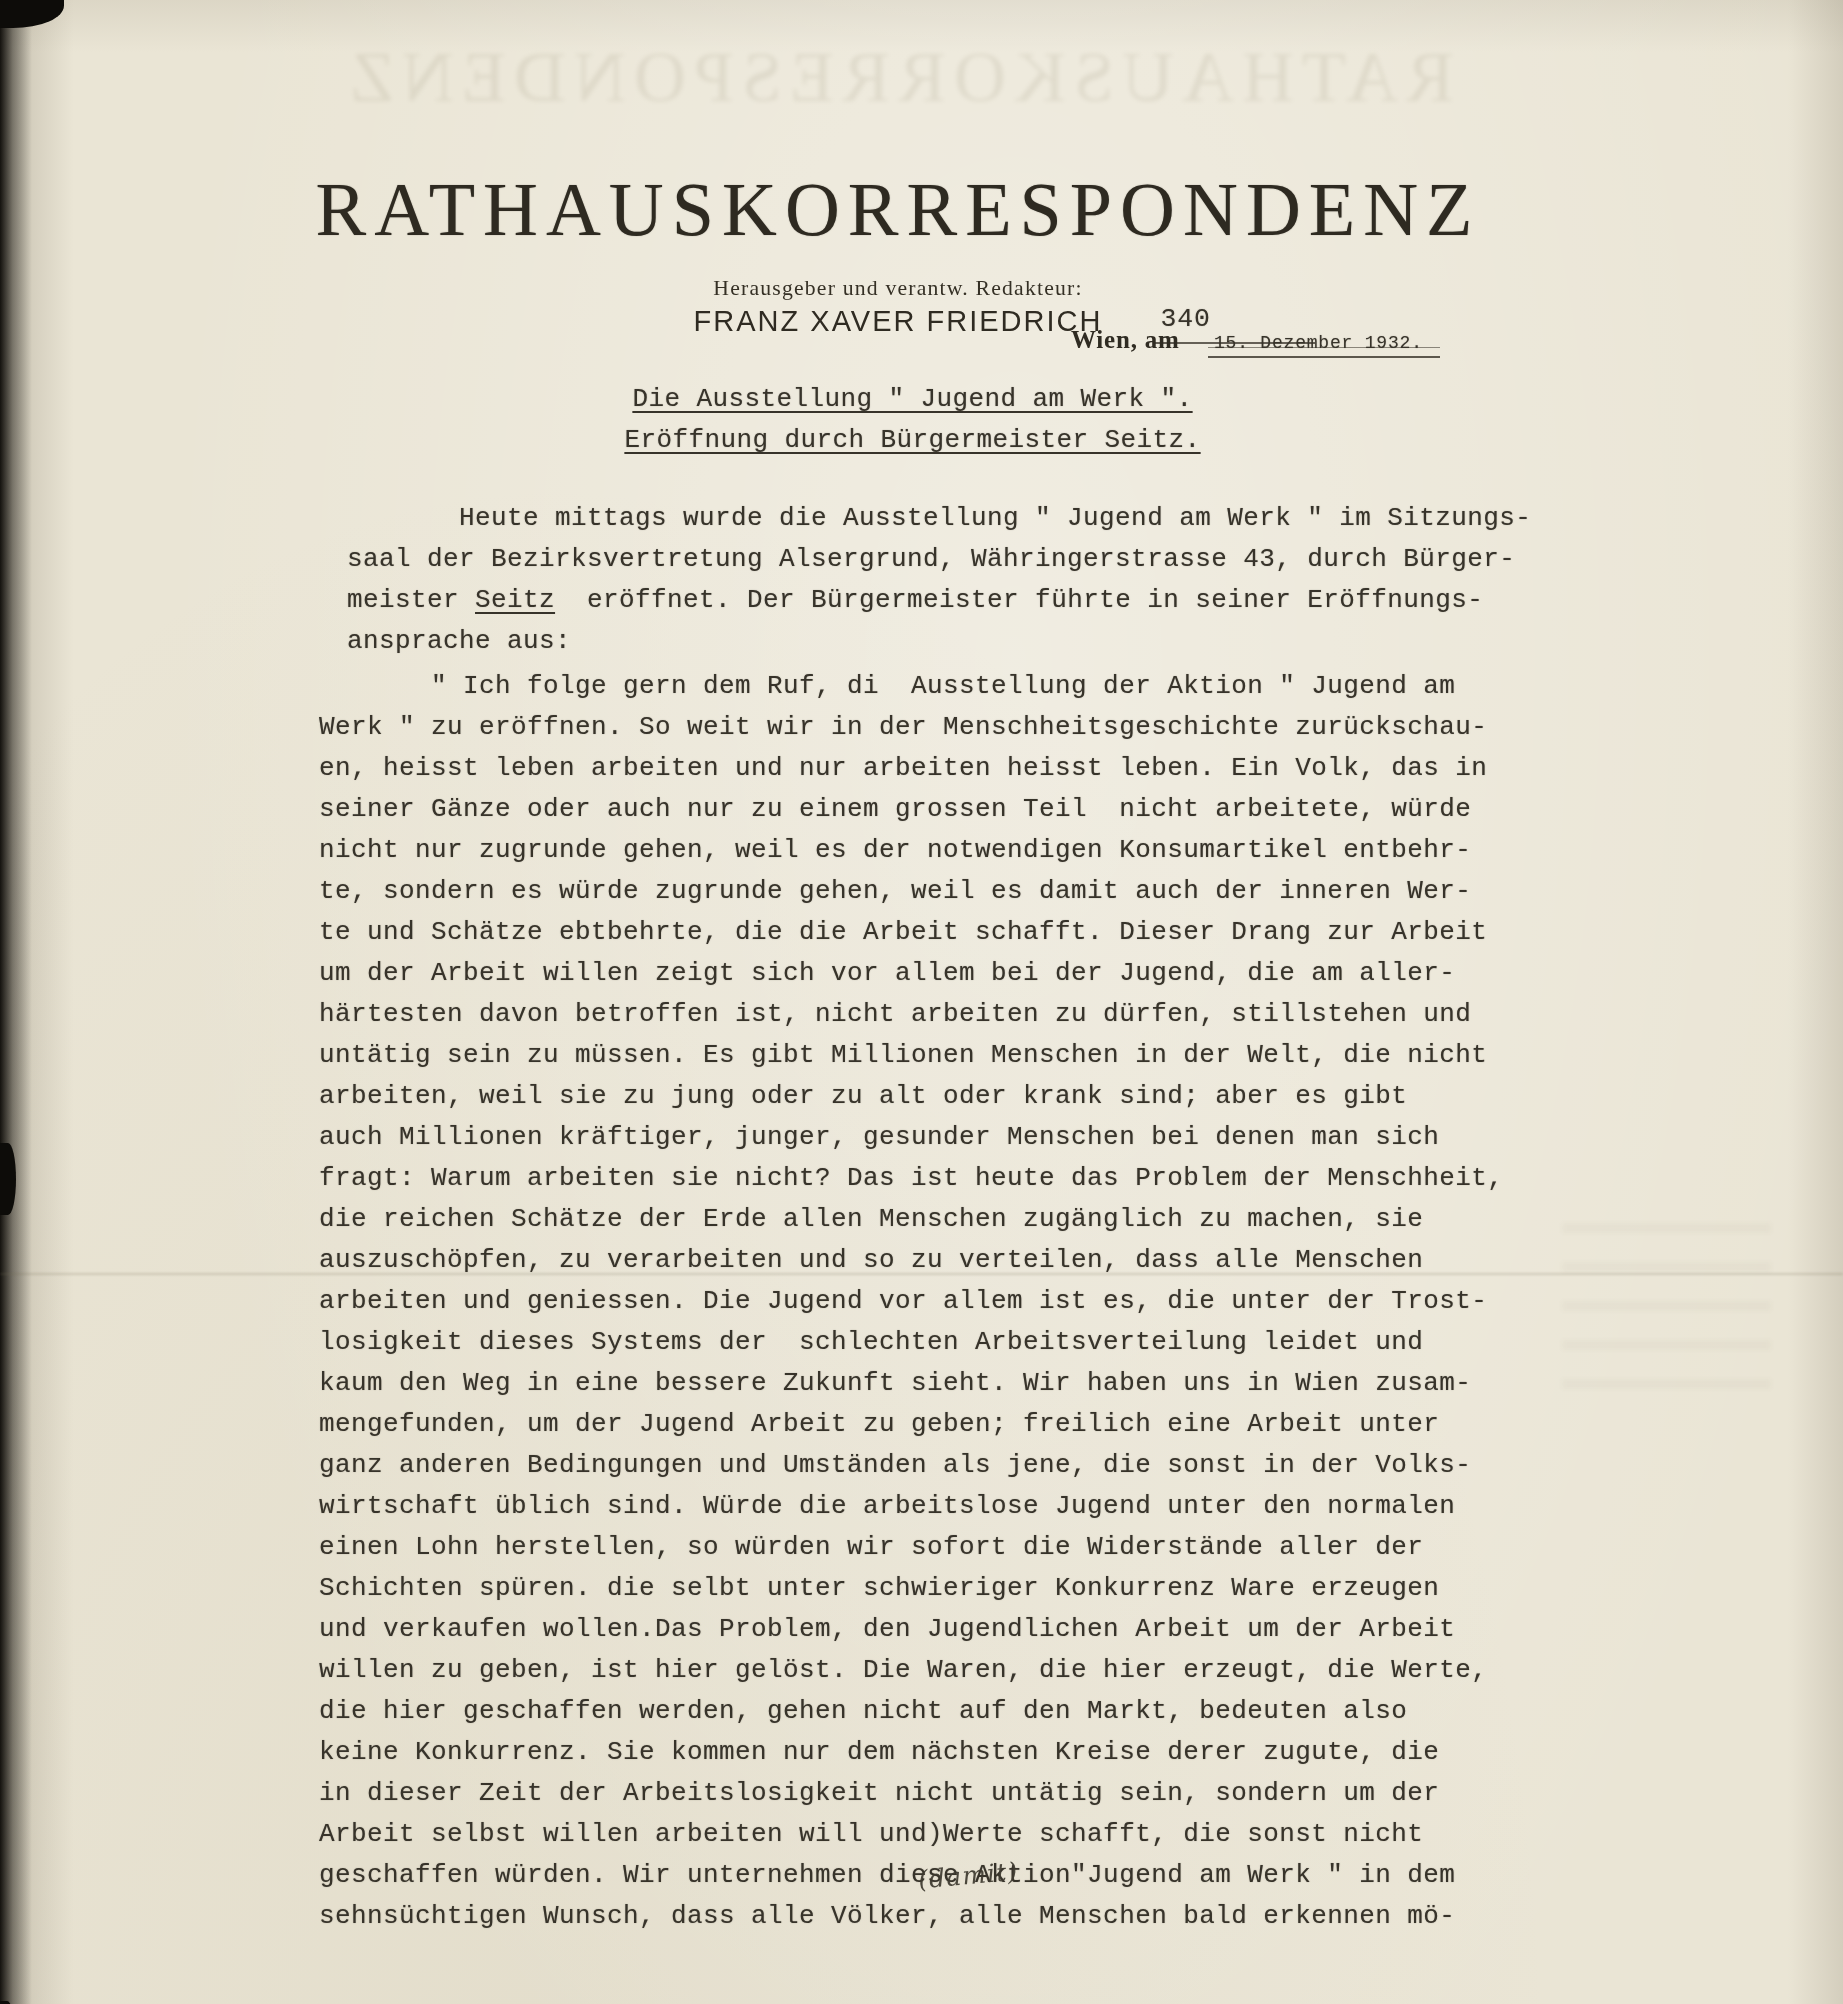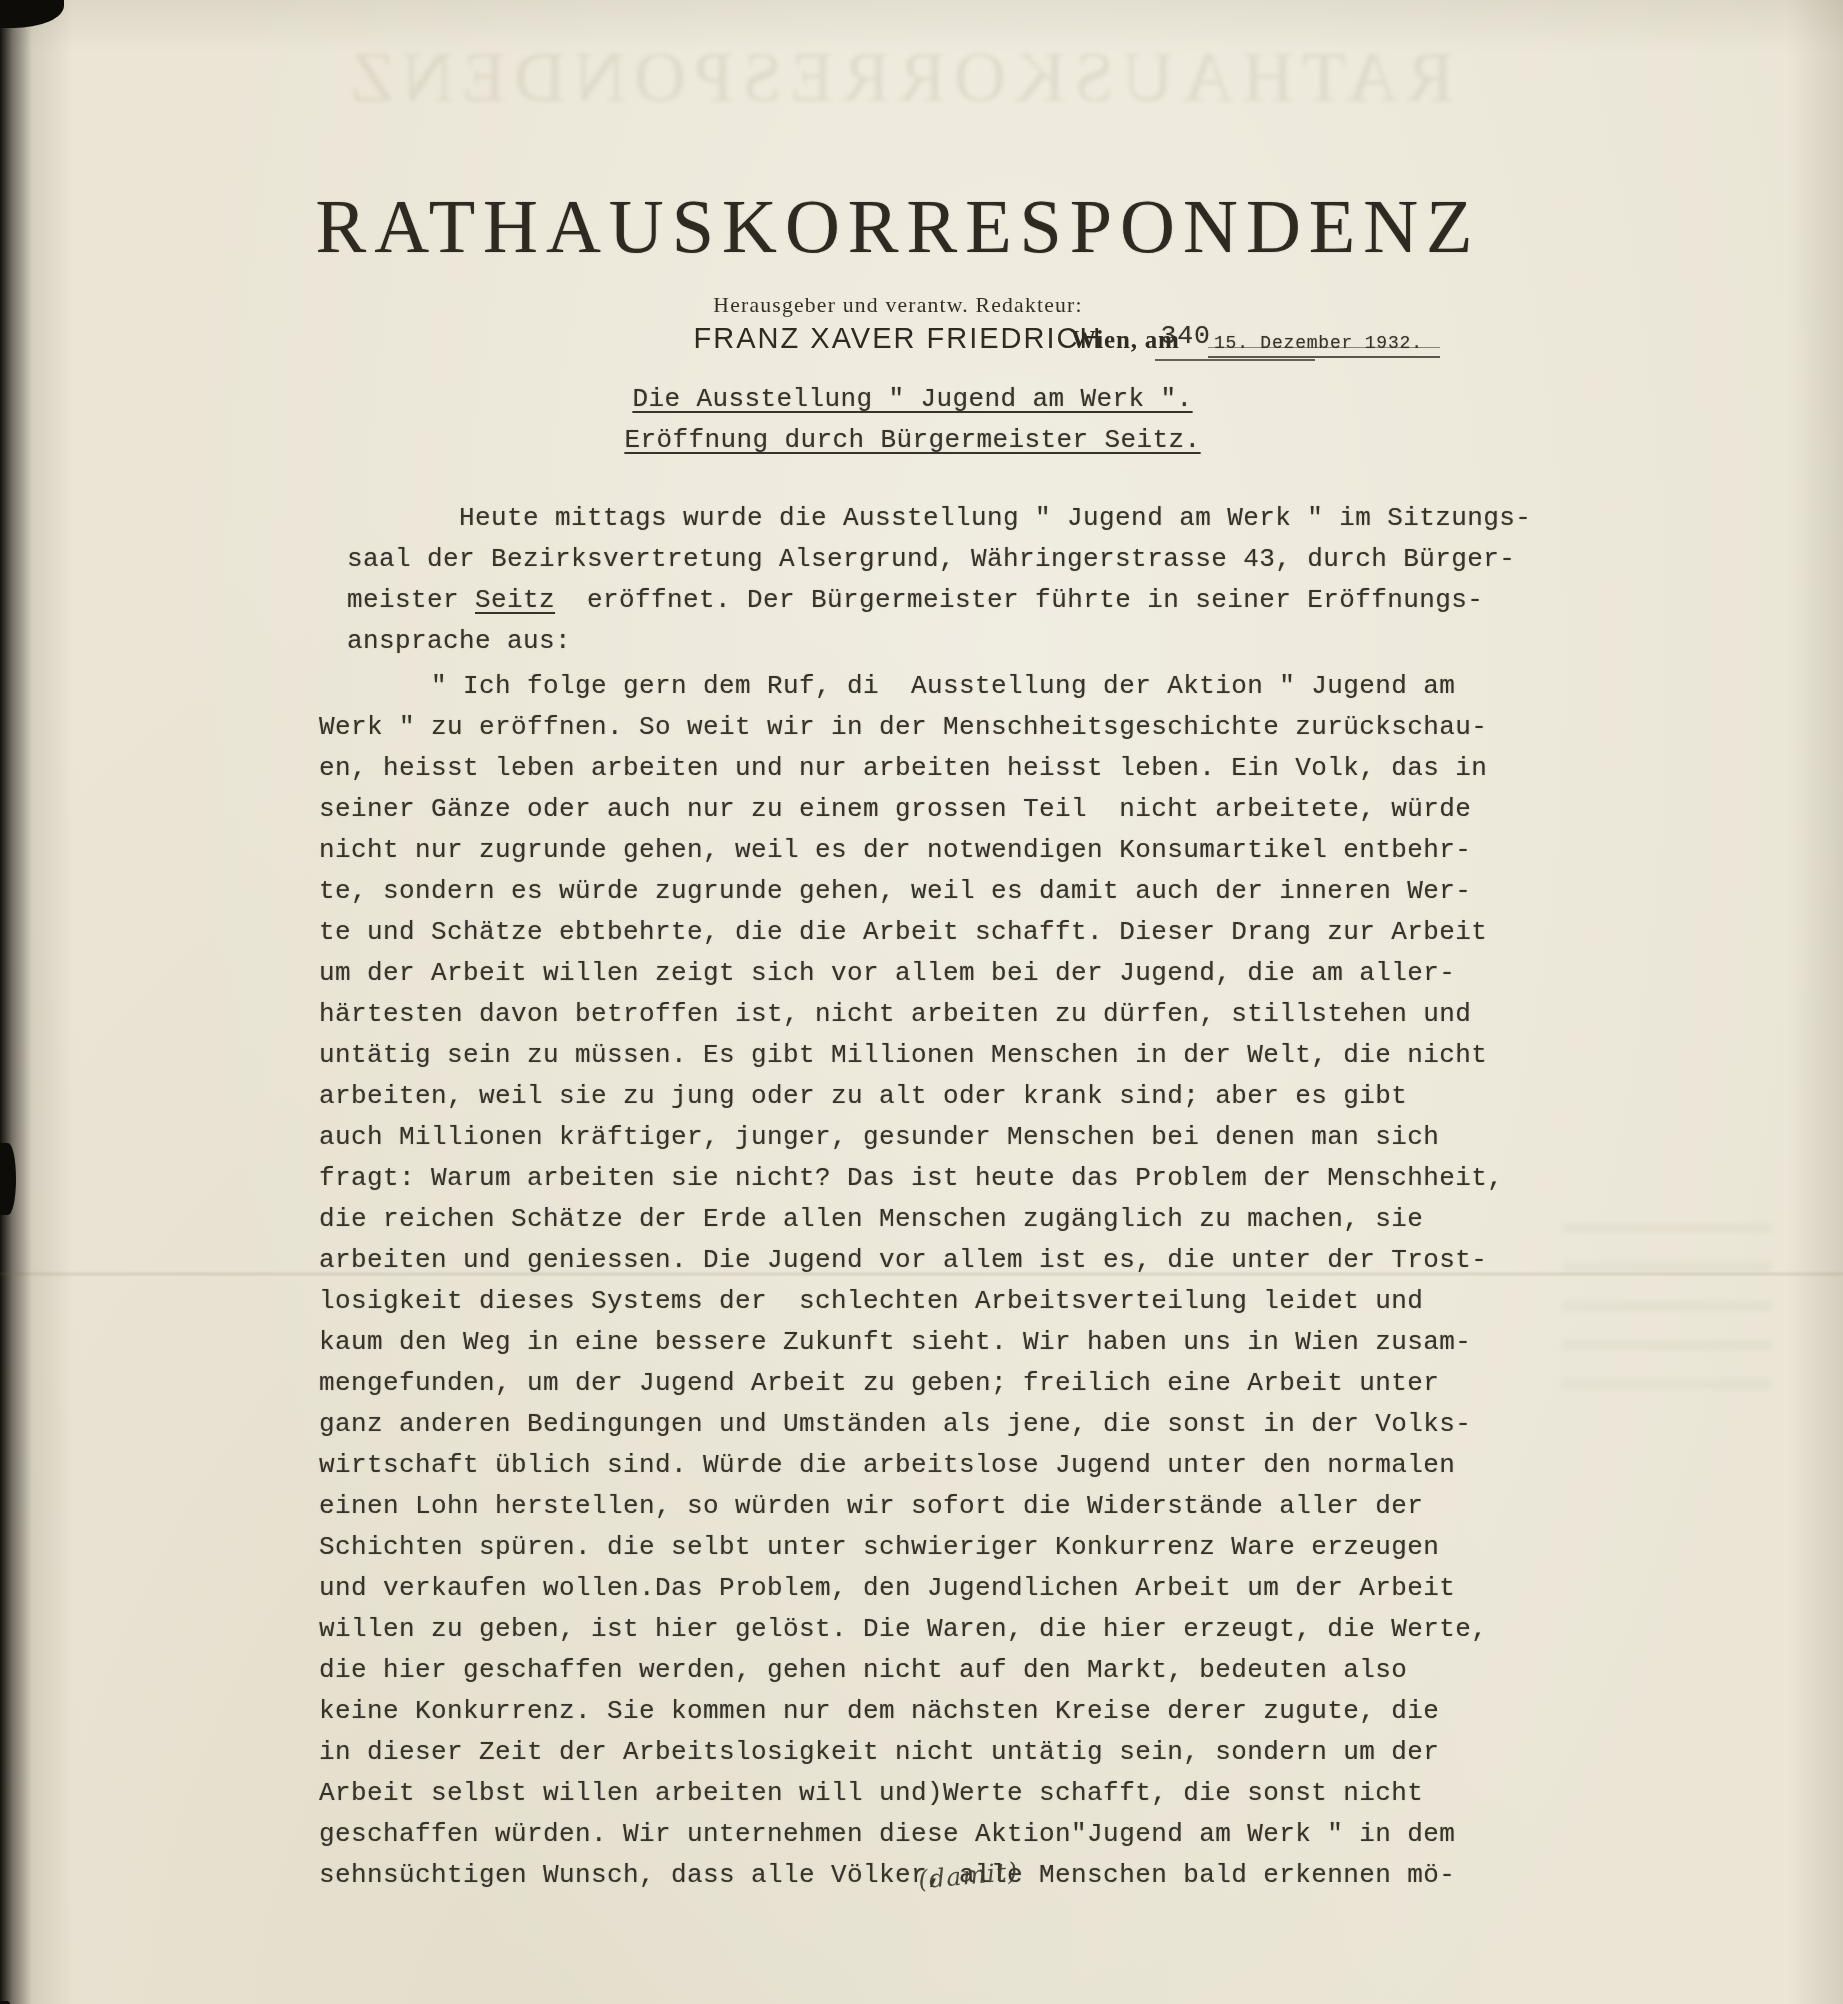"RATHAUSKORRESPONDENZ" .masthead { top: 180px -> 163px }
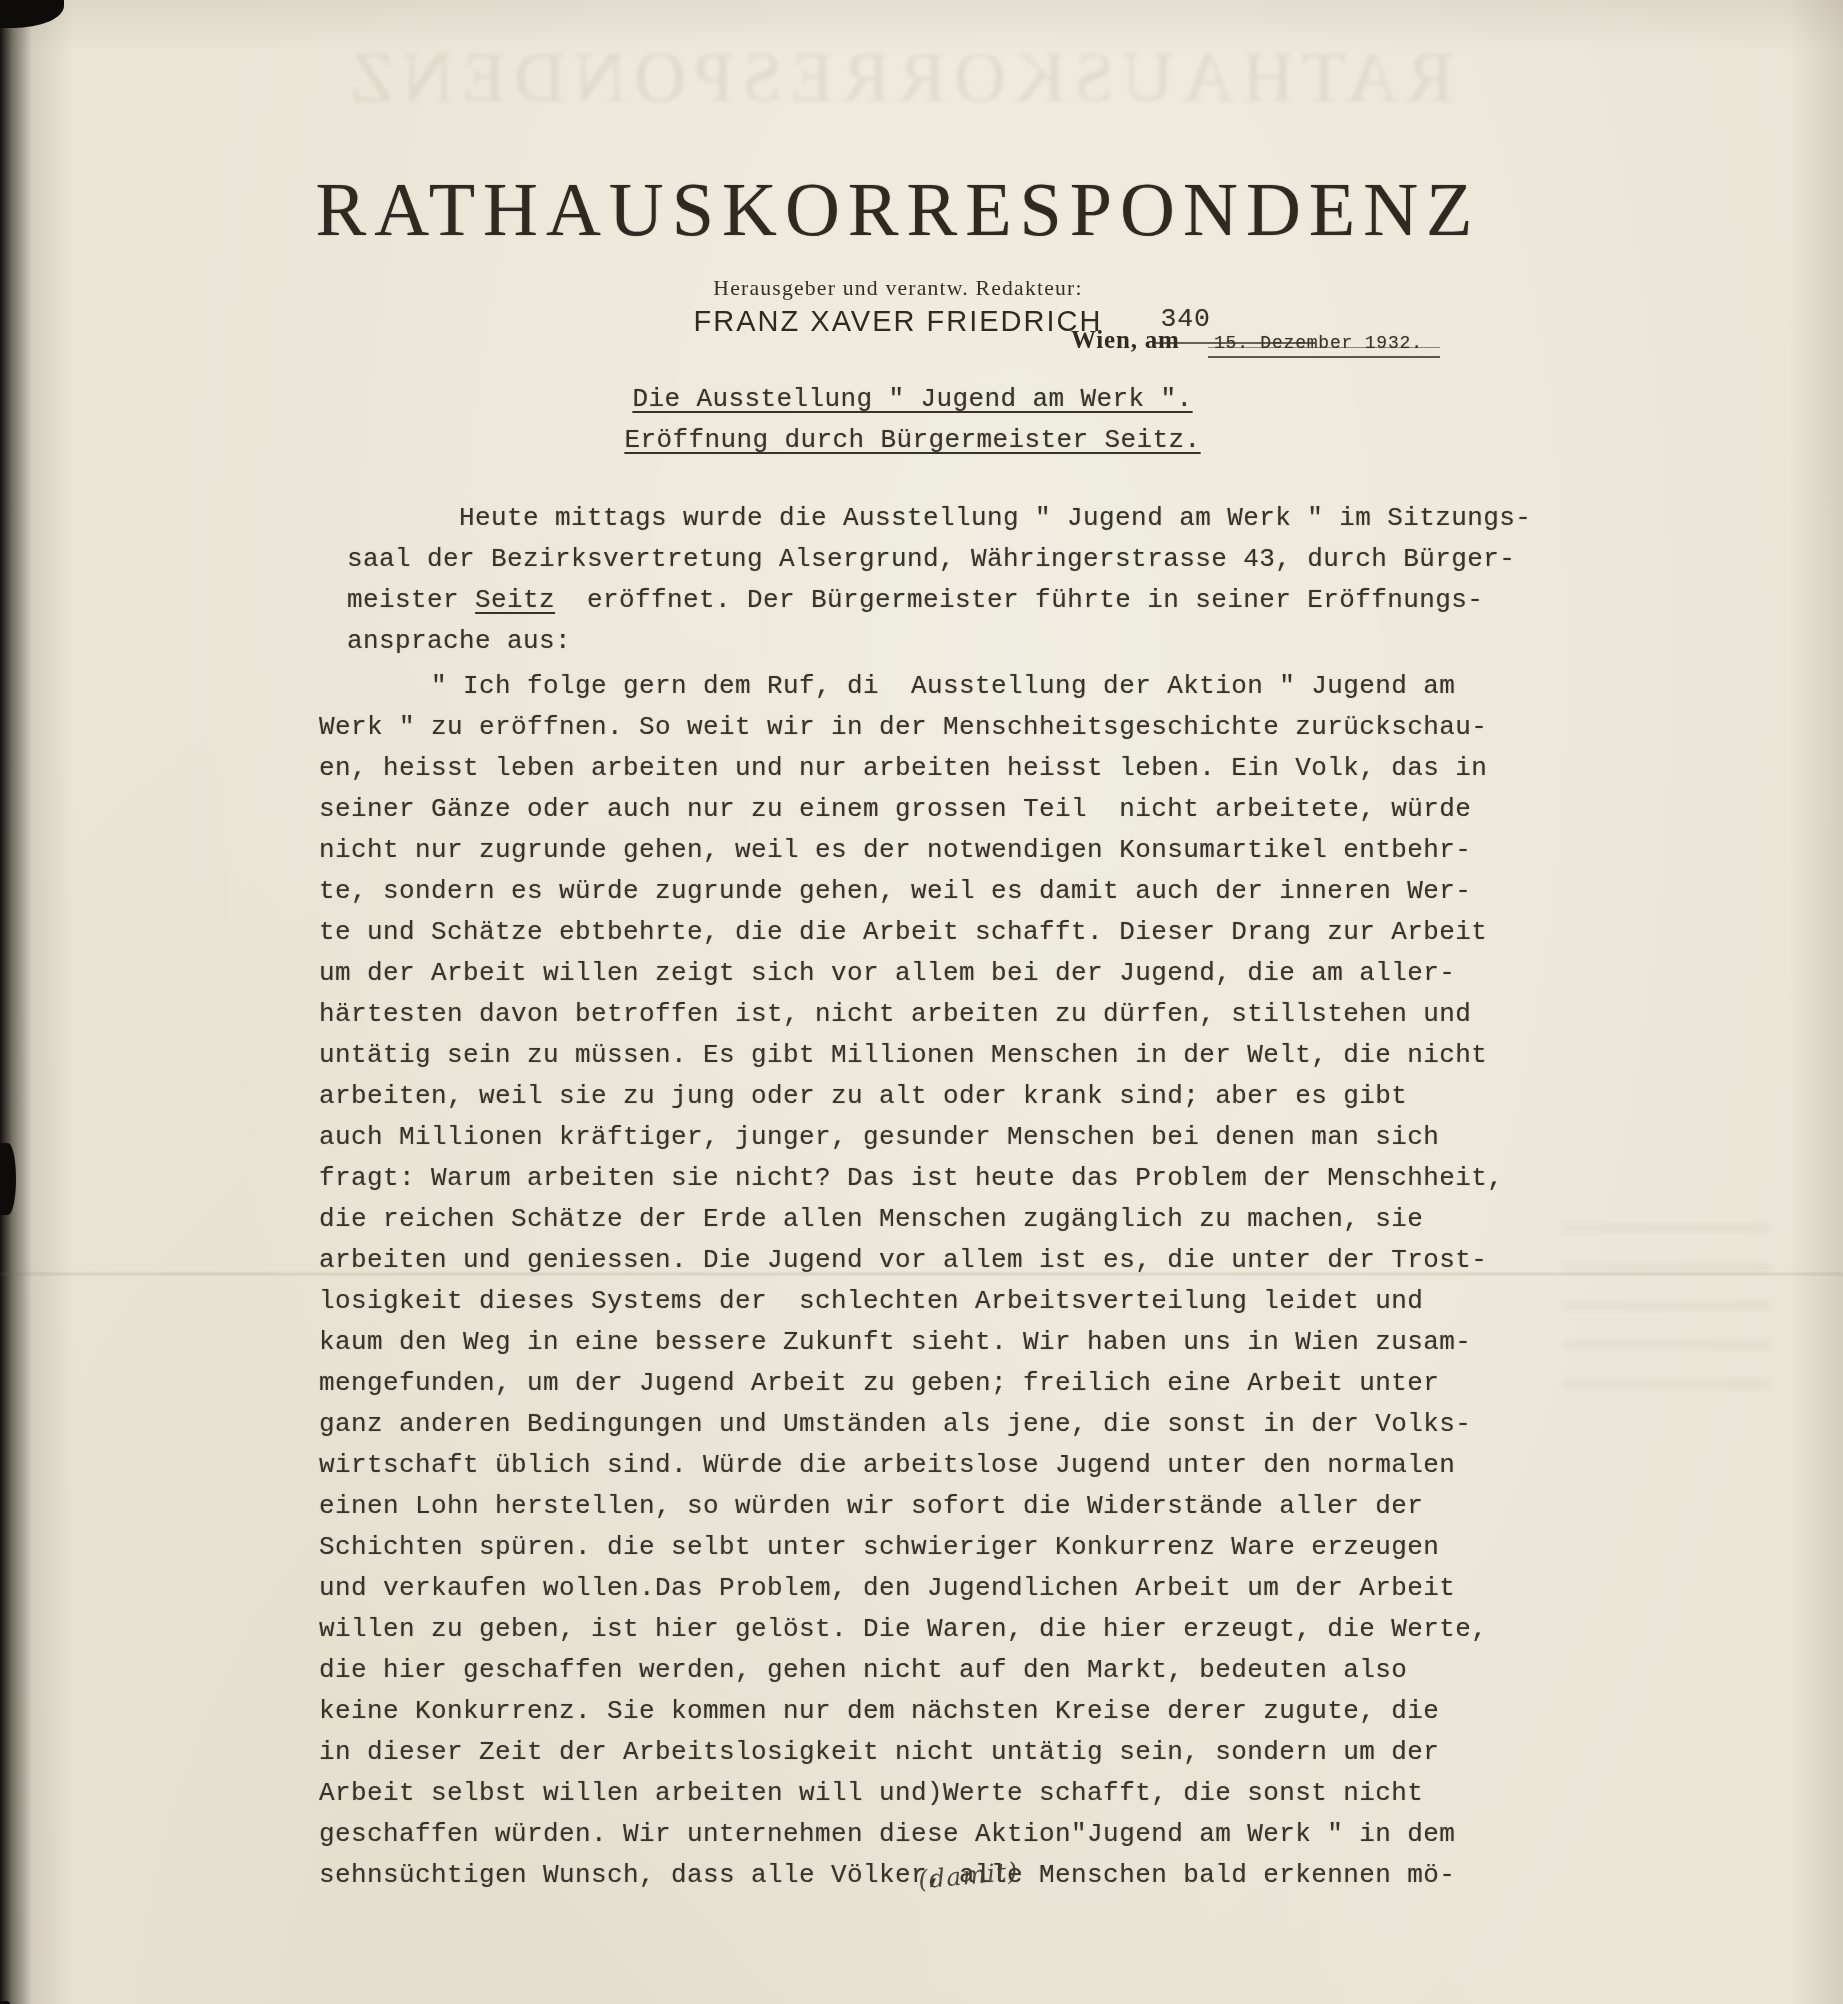"auszuschöpfen, zu verarbeiten und so" div.tl { html: none -> <div>auszuschöpfen, zu verarbeiten und so zu verteilen, dass alle Menschen</div> }
